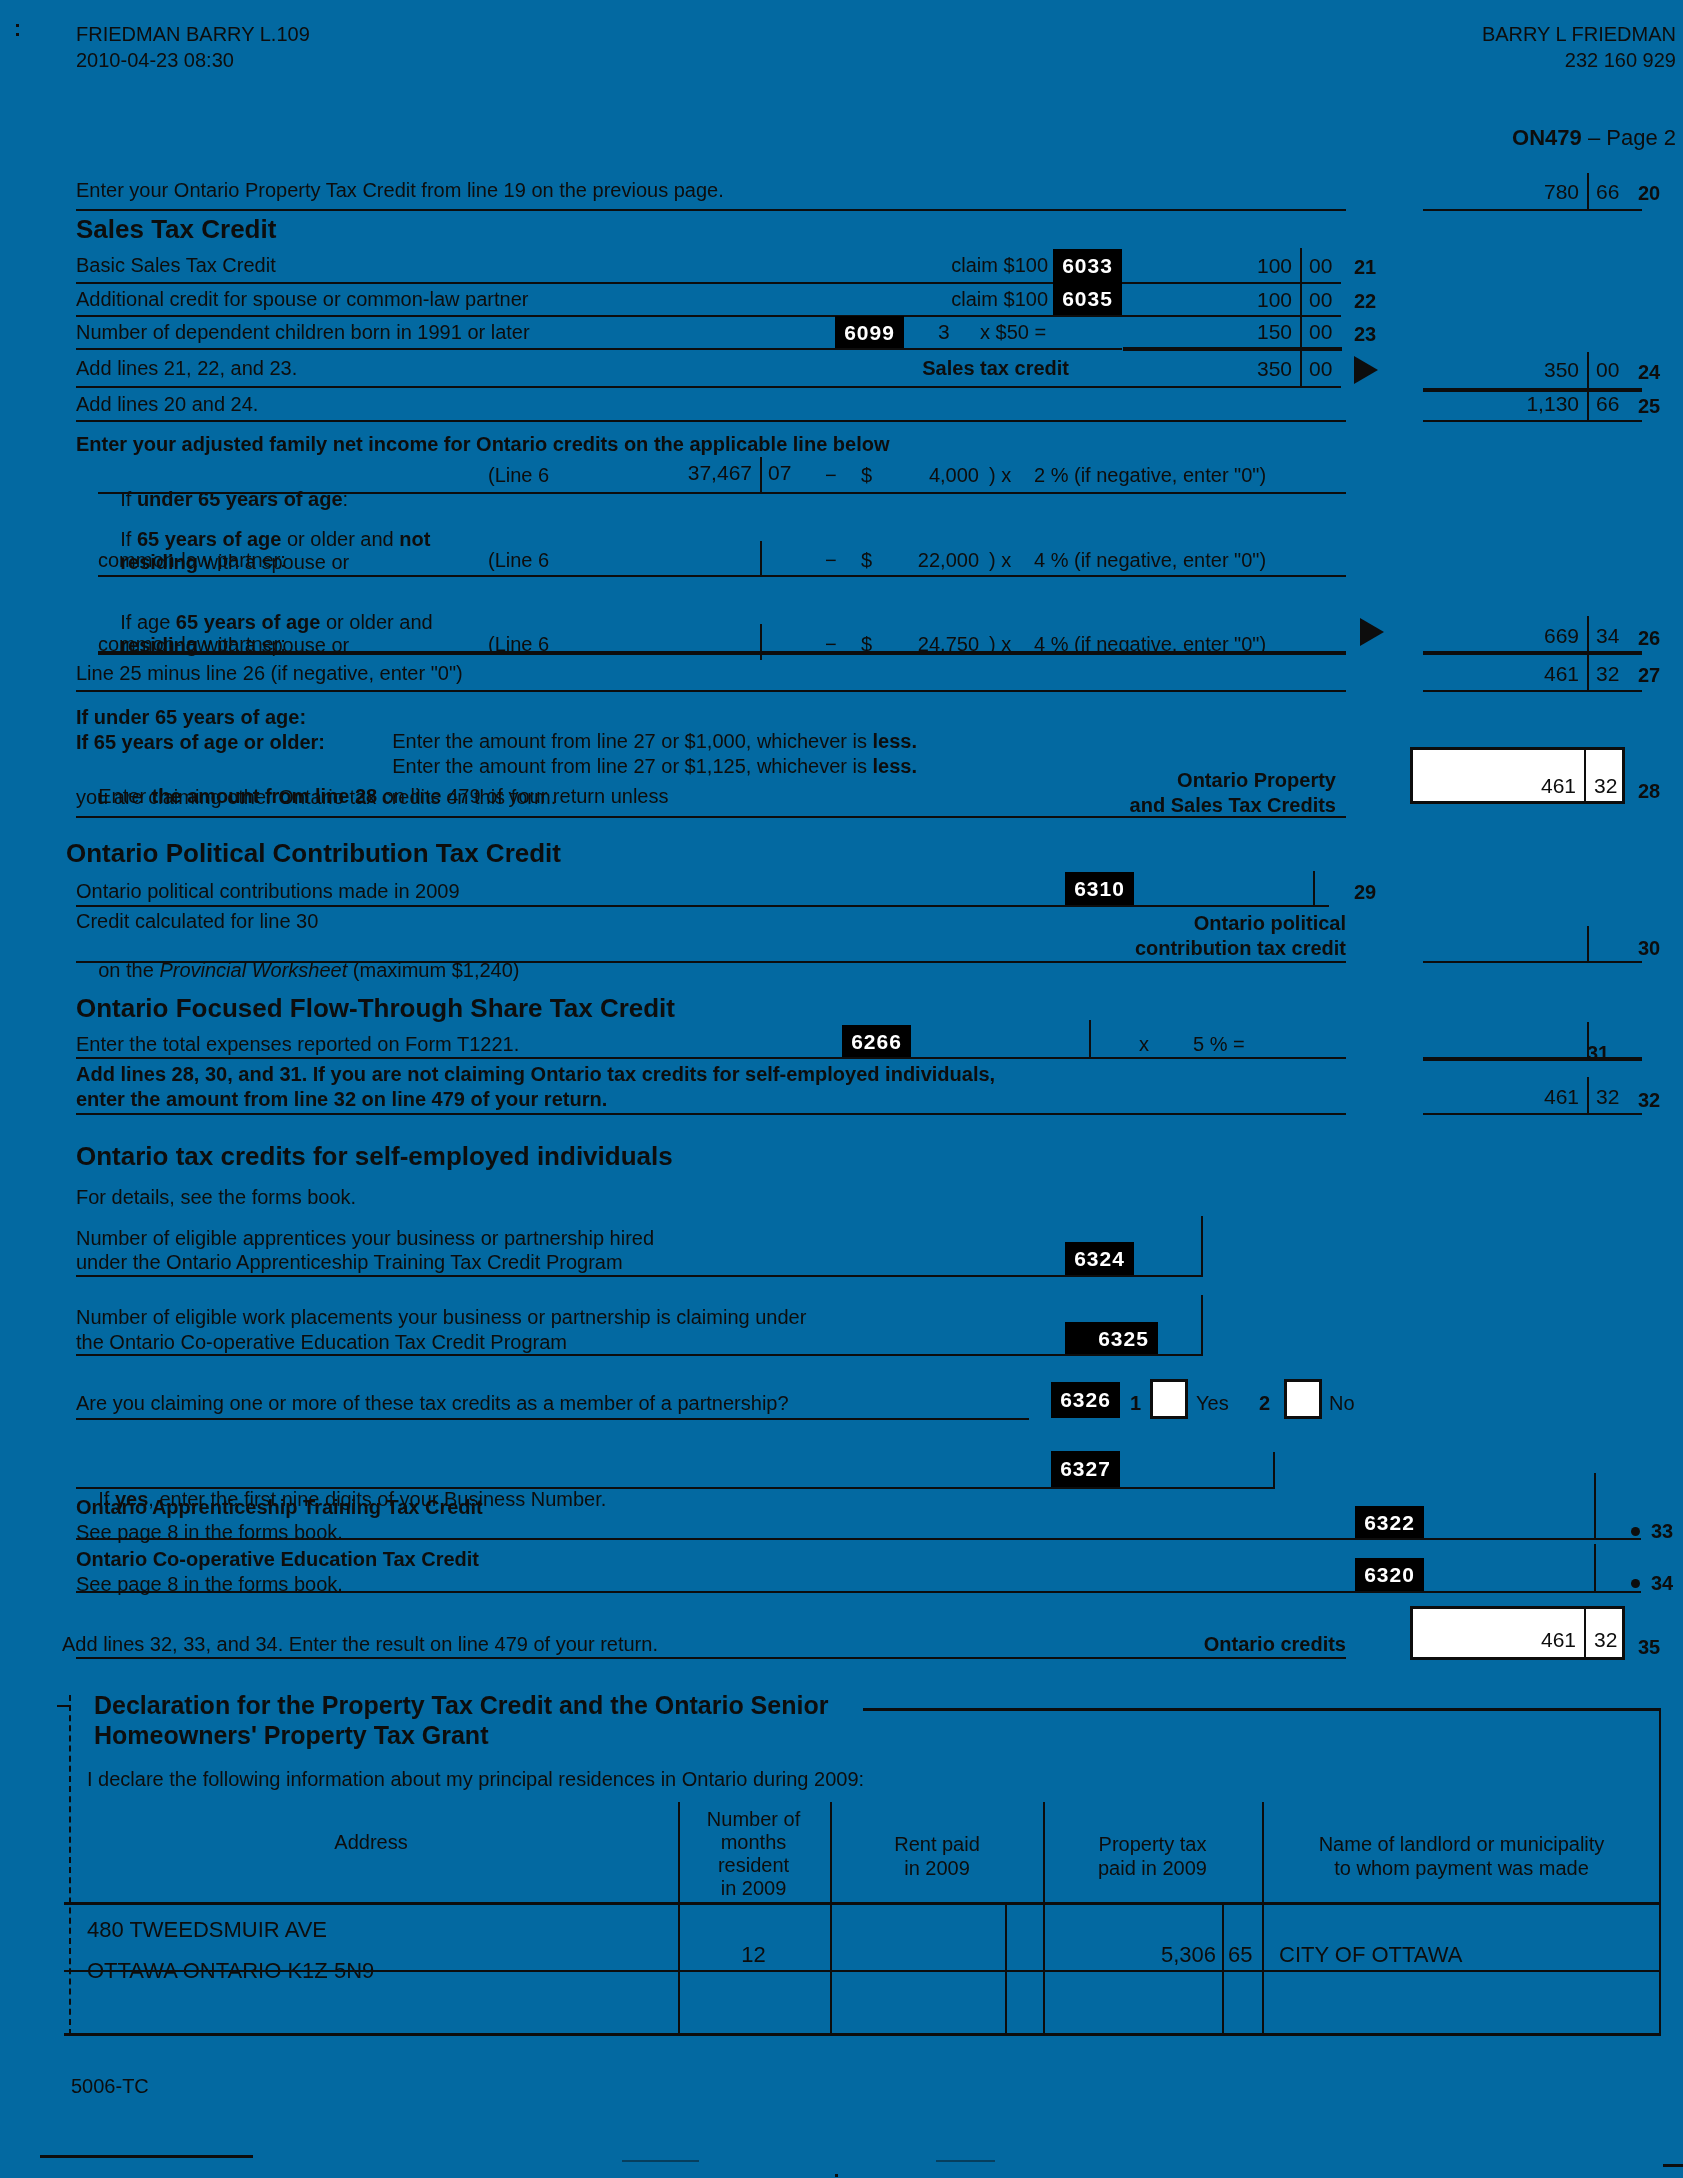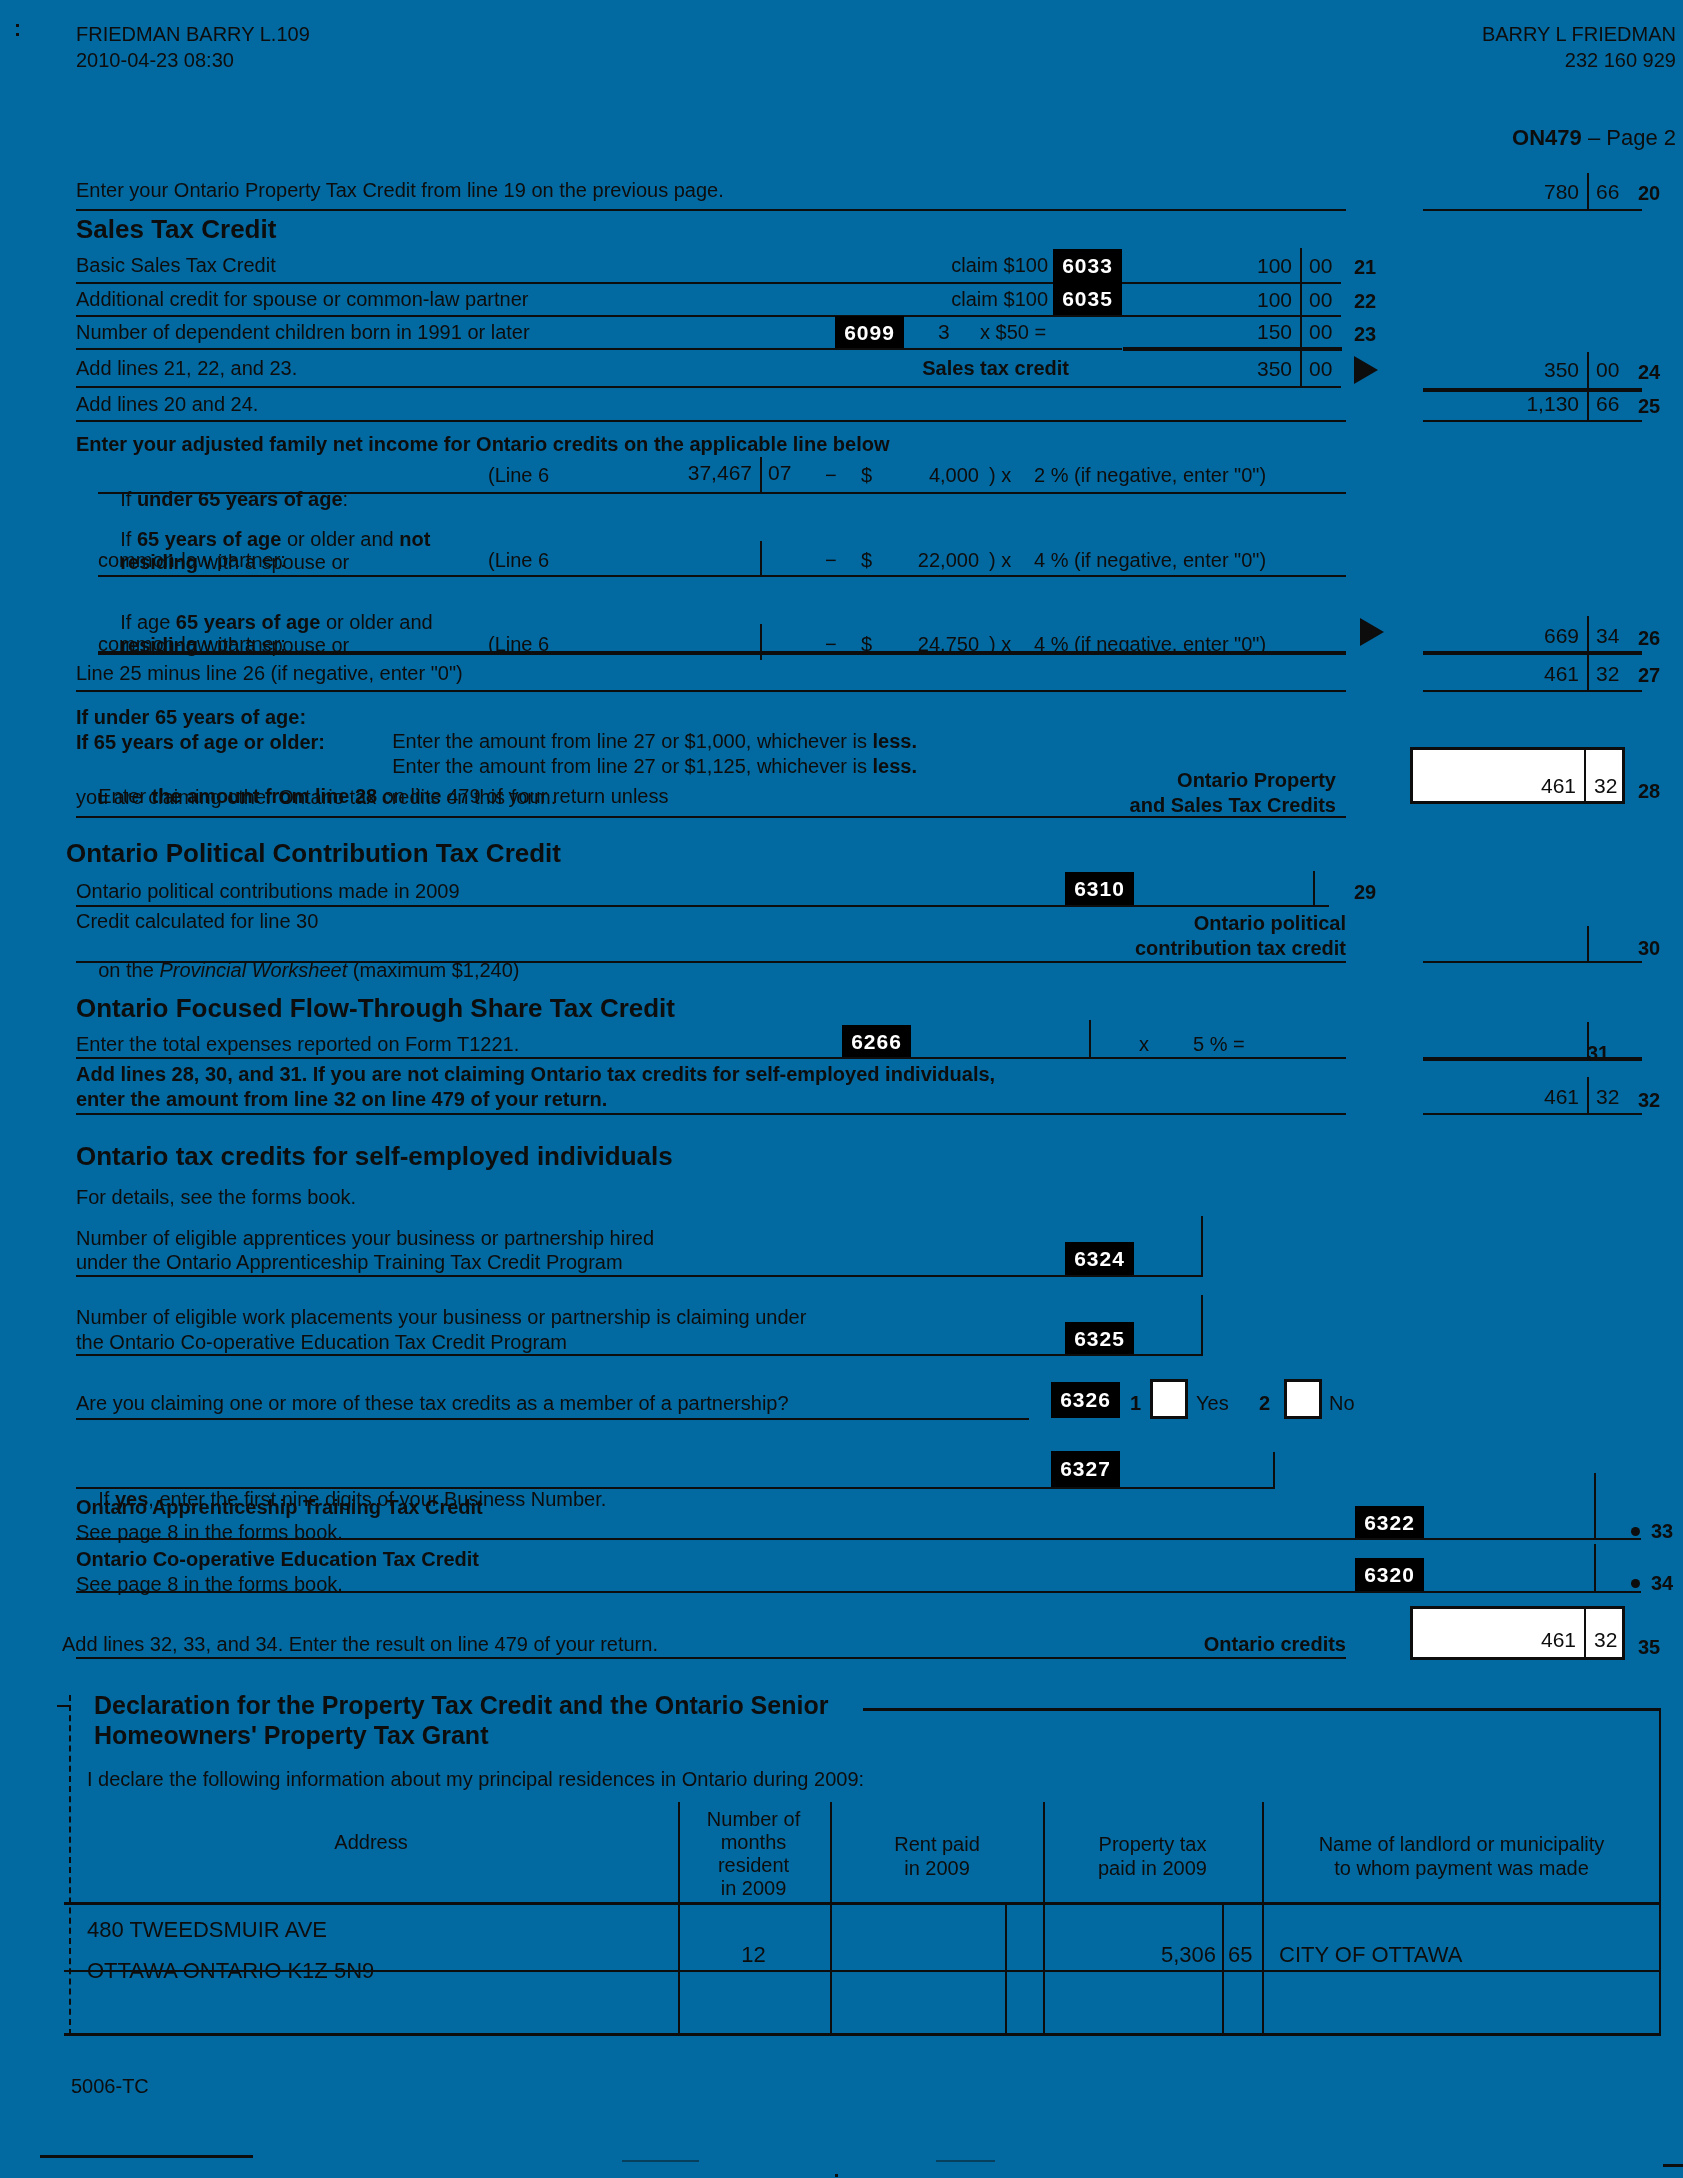"6325" div.code { padding-left: none -> 24px }
